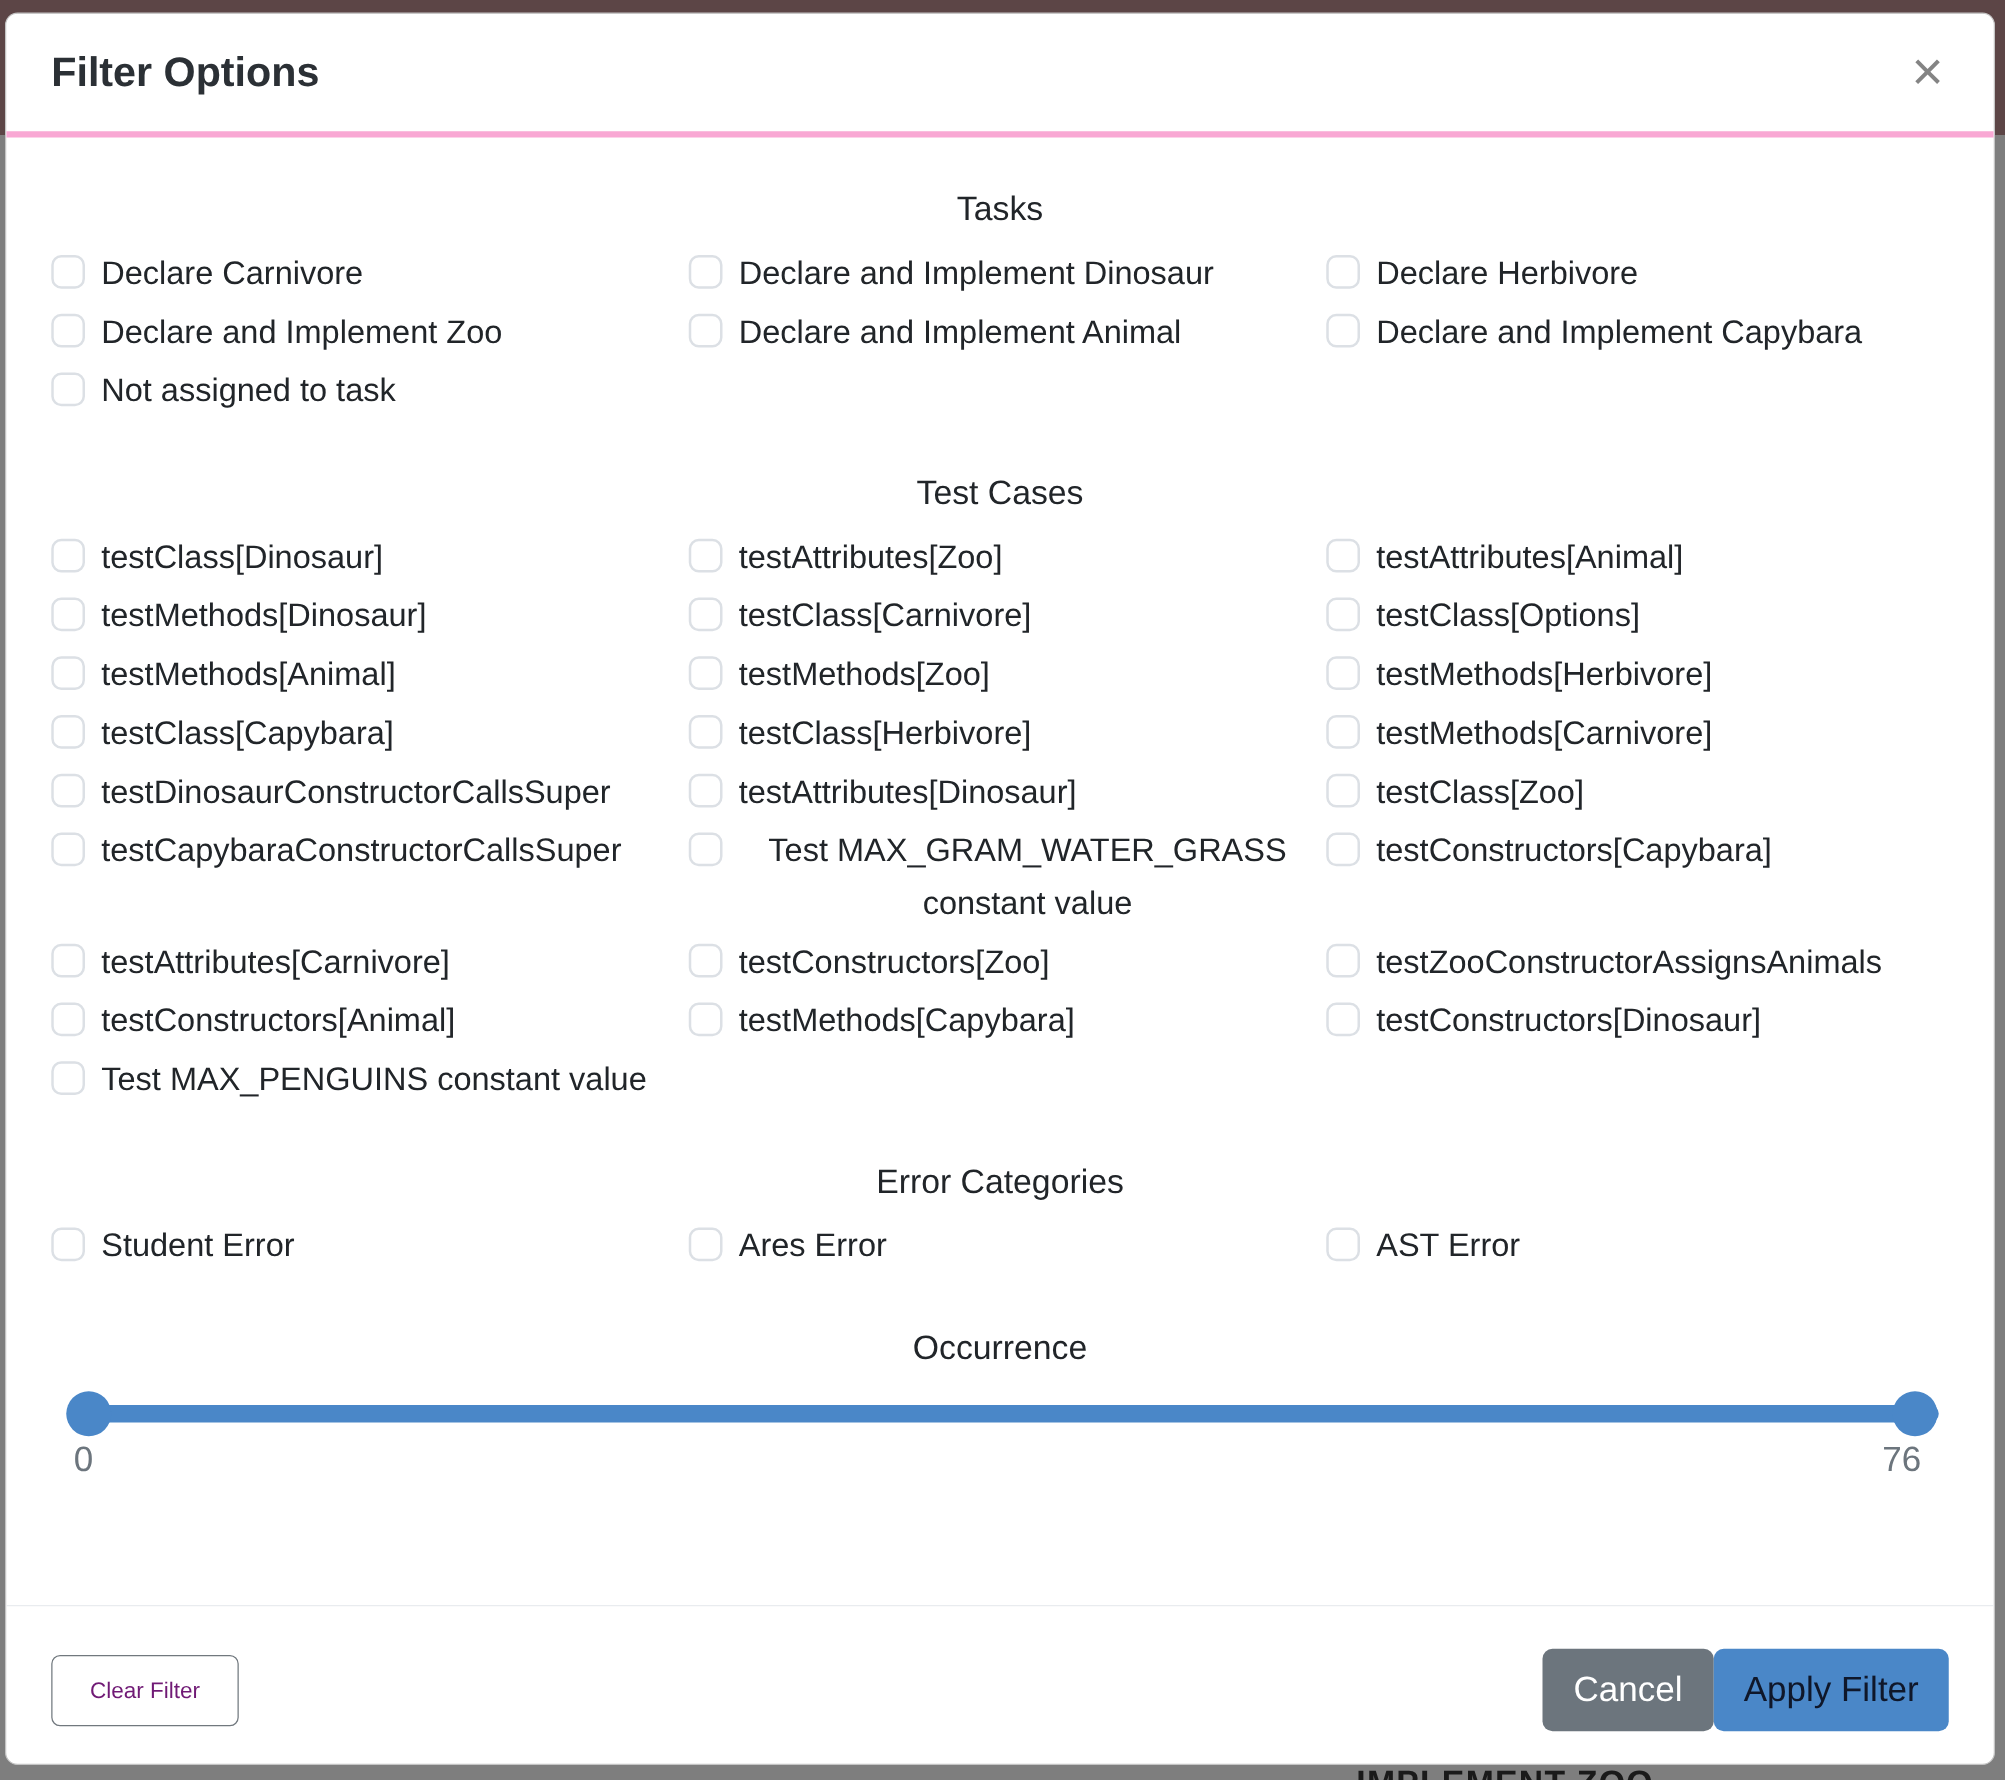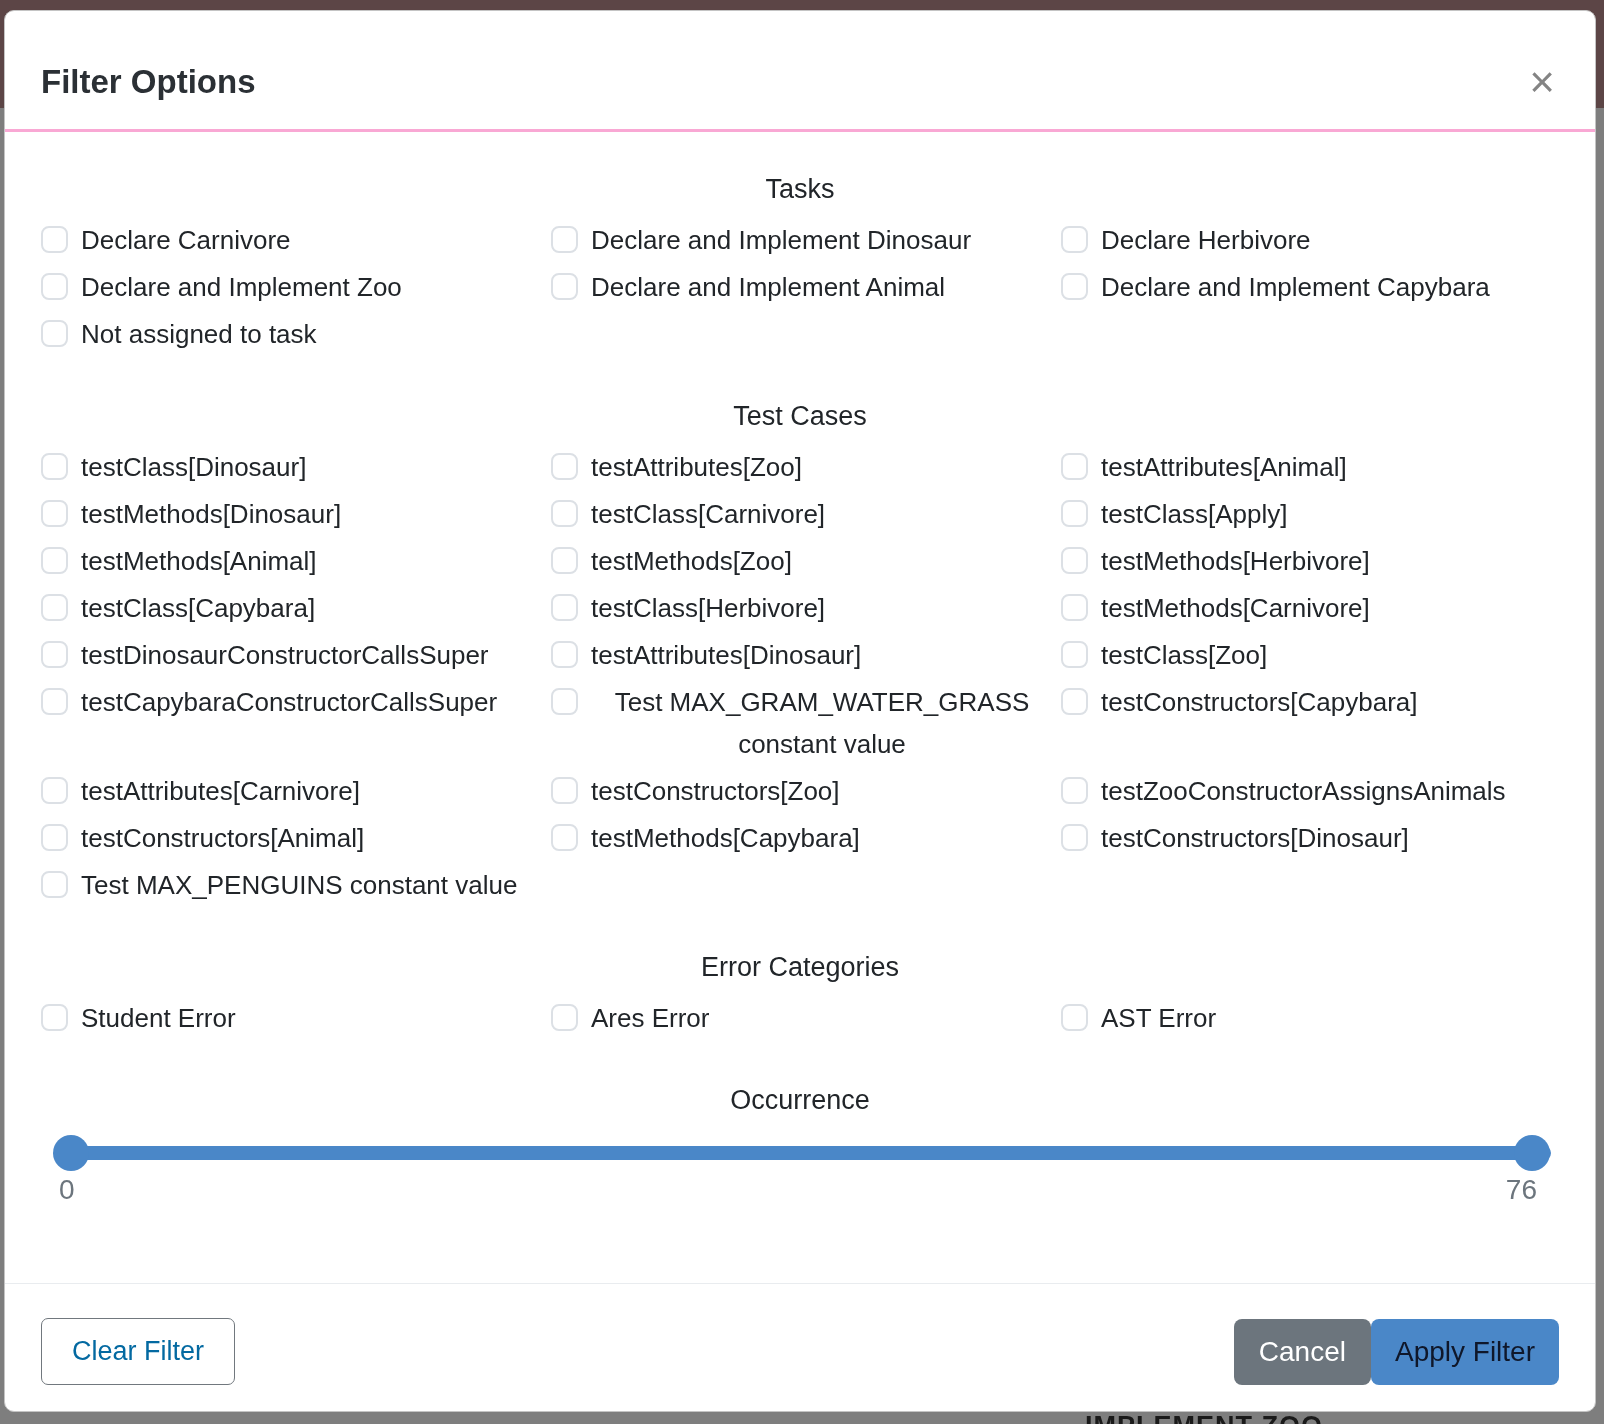"Filter Options" .modal-header { border-bottom: 3px solid #f9a8d4 -> 5px solid #f9a8d4; margin-top: 24px -> none }
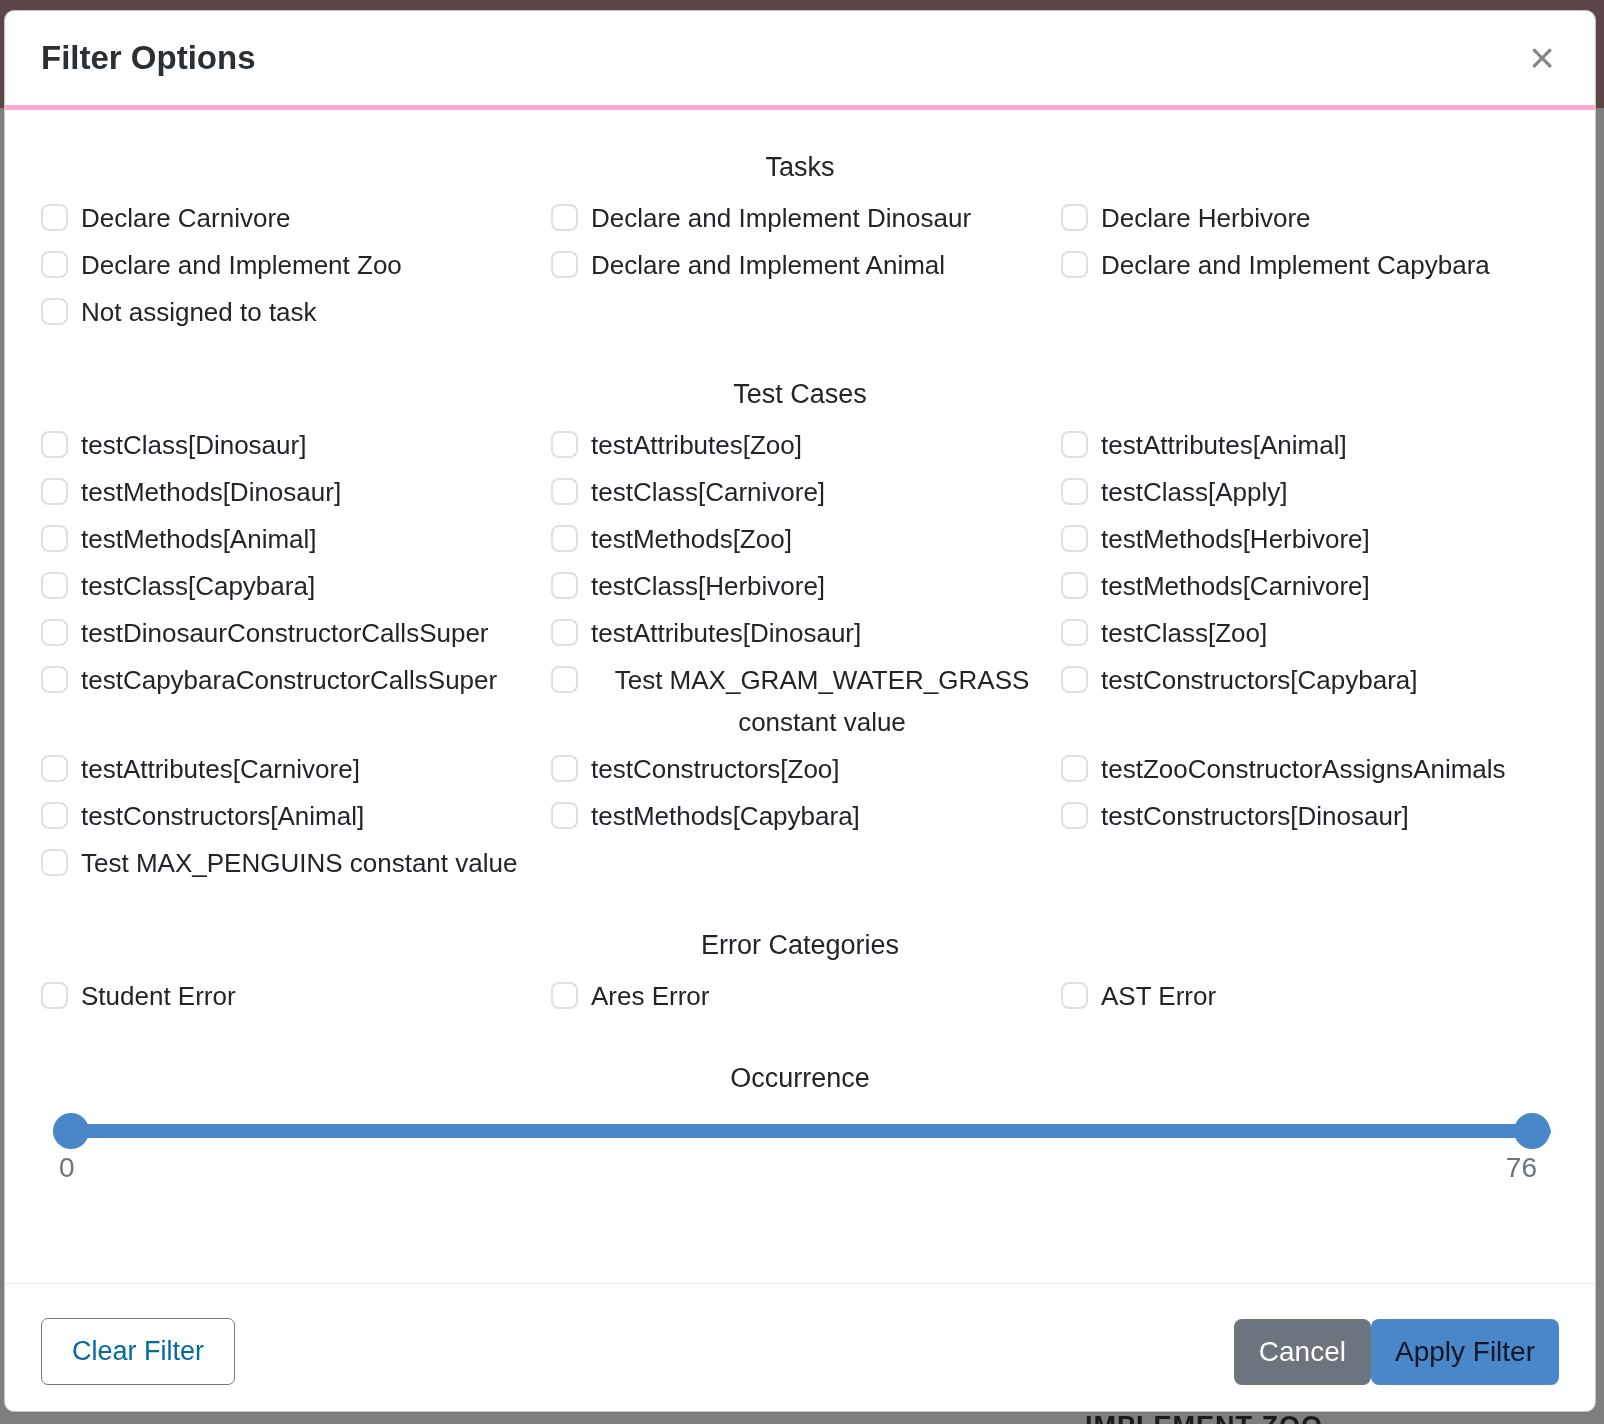"testClass[Apply]" span { text: Apply -> Options }
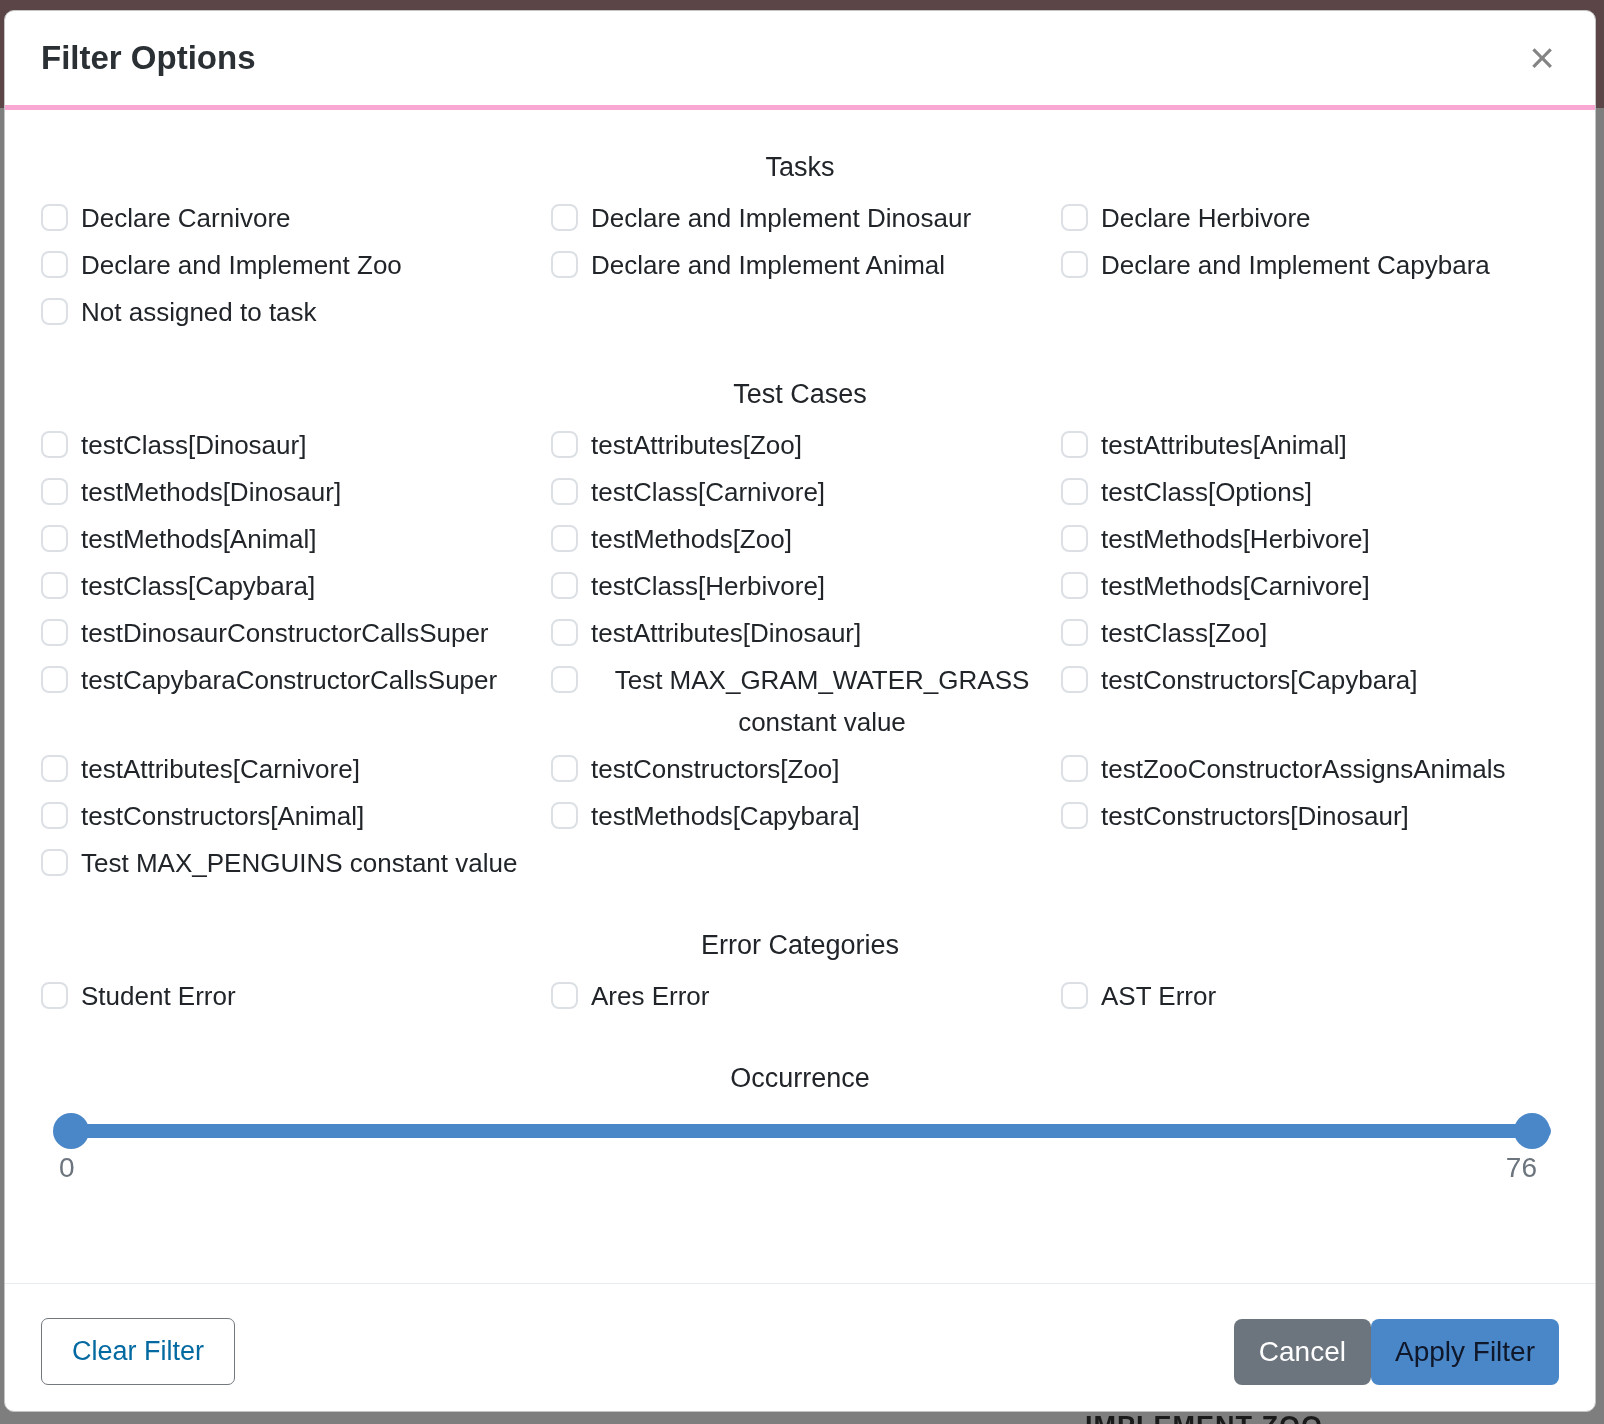"Clear Filter" .btn-clear { color: #0369a1 -> #701a75; font-size: 27px -> 18px }
